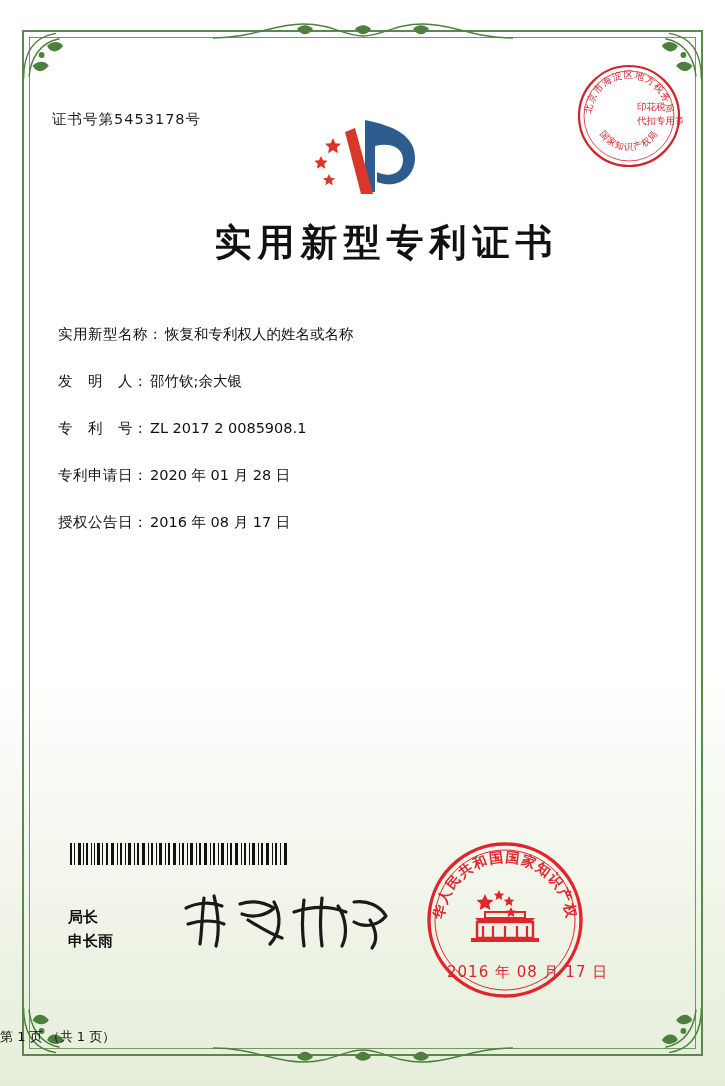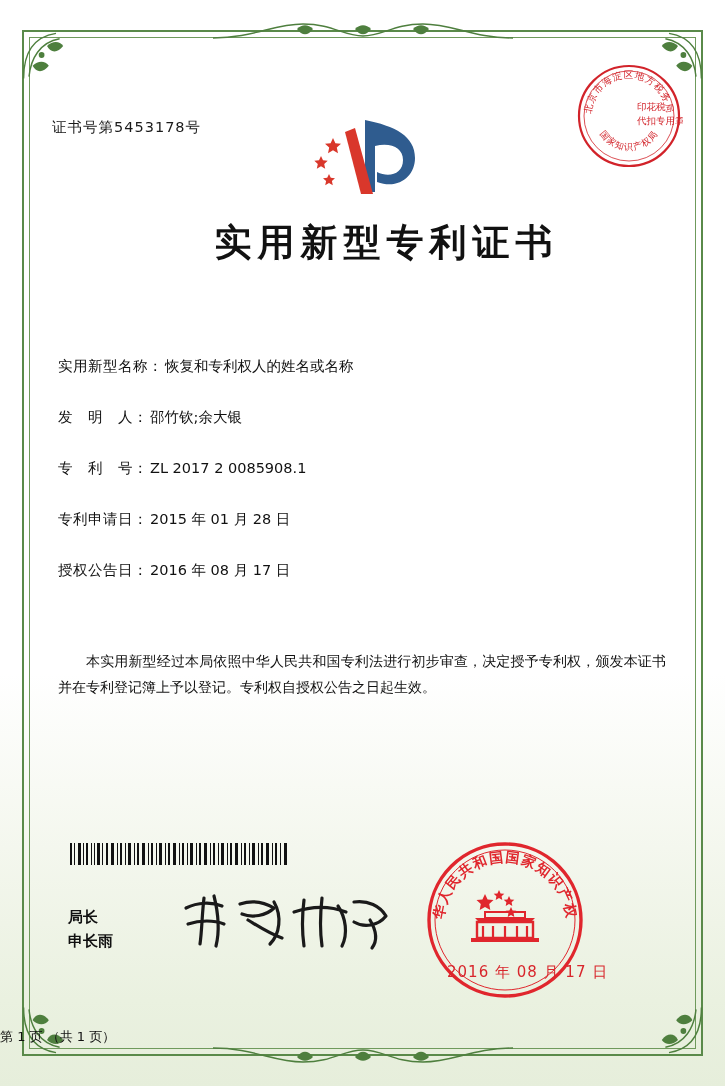"证书号第5453178号" .cert-no { top: 118px -> 110px }
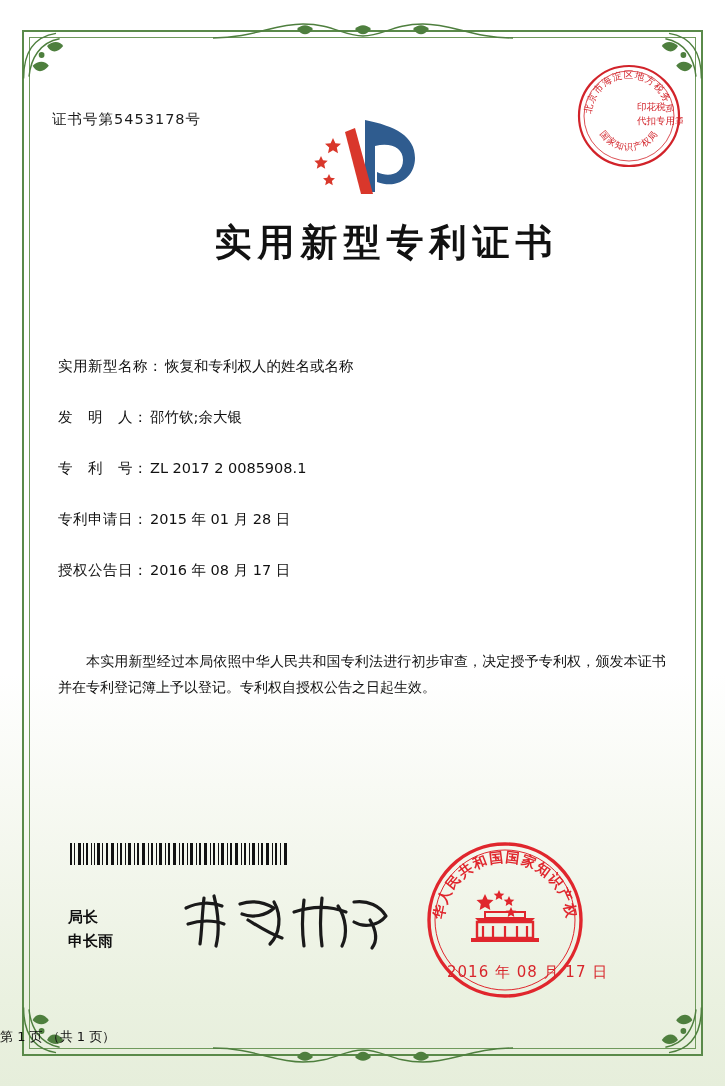"实用新型名称：" .field-row { margin-top: 32px -> none }
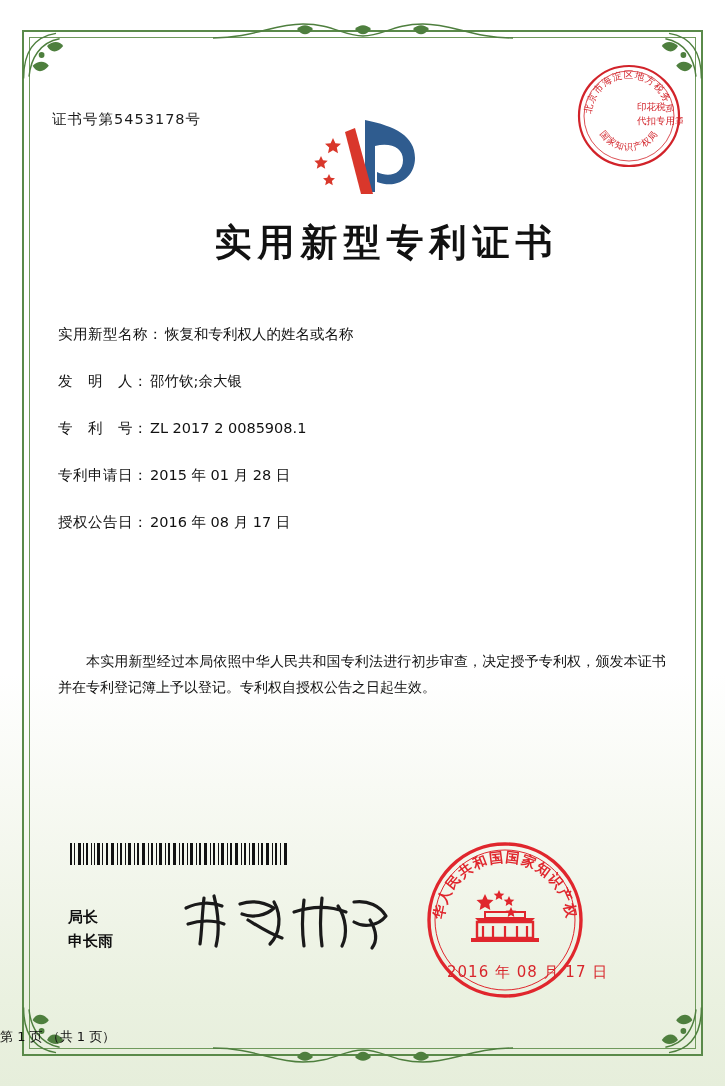"2015 年 01 月 28" span.field-value { text: 2015 -> 2020 }
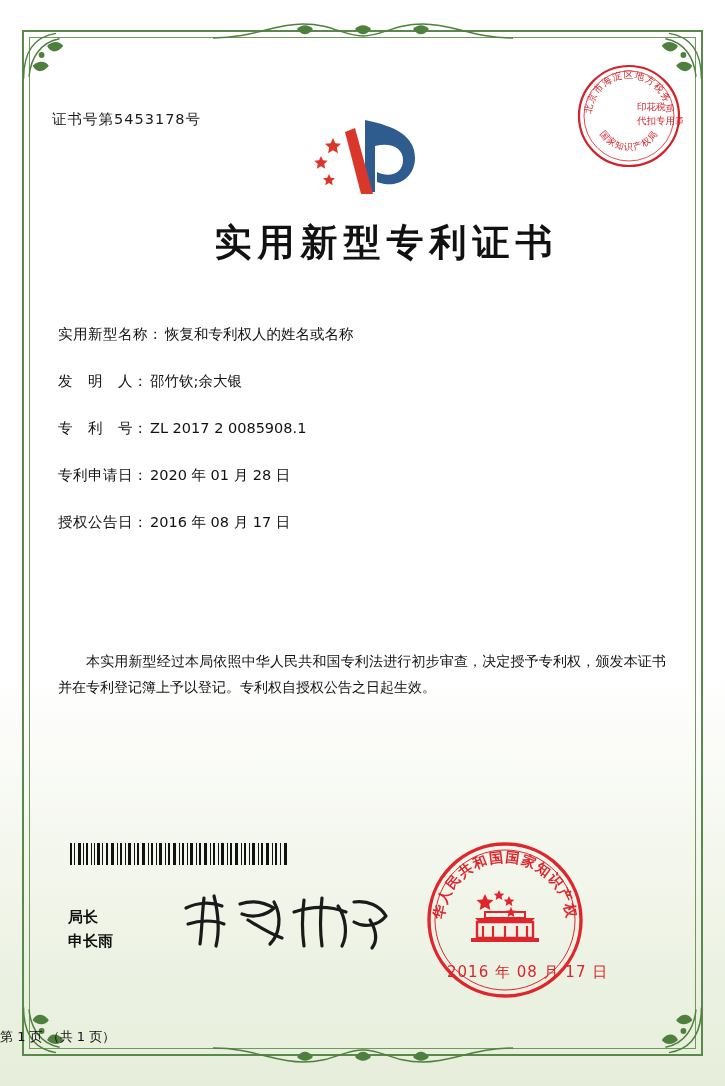"本实用新型经过本局依照中华人民共和国专利法进行初步审查，决定授予专利权，颁发本证" p { html: <p>本实用新型经过本局依照中华人民共和国专利法进行初步审查，决定授予专利权，颁发本证书并在专利登记簿上予以登记。专利权自授权公告之日起生效。</p> -> none }
